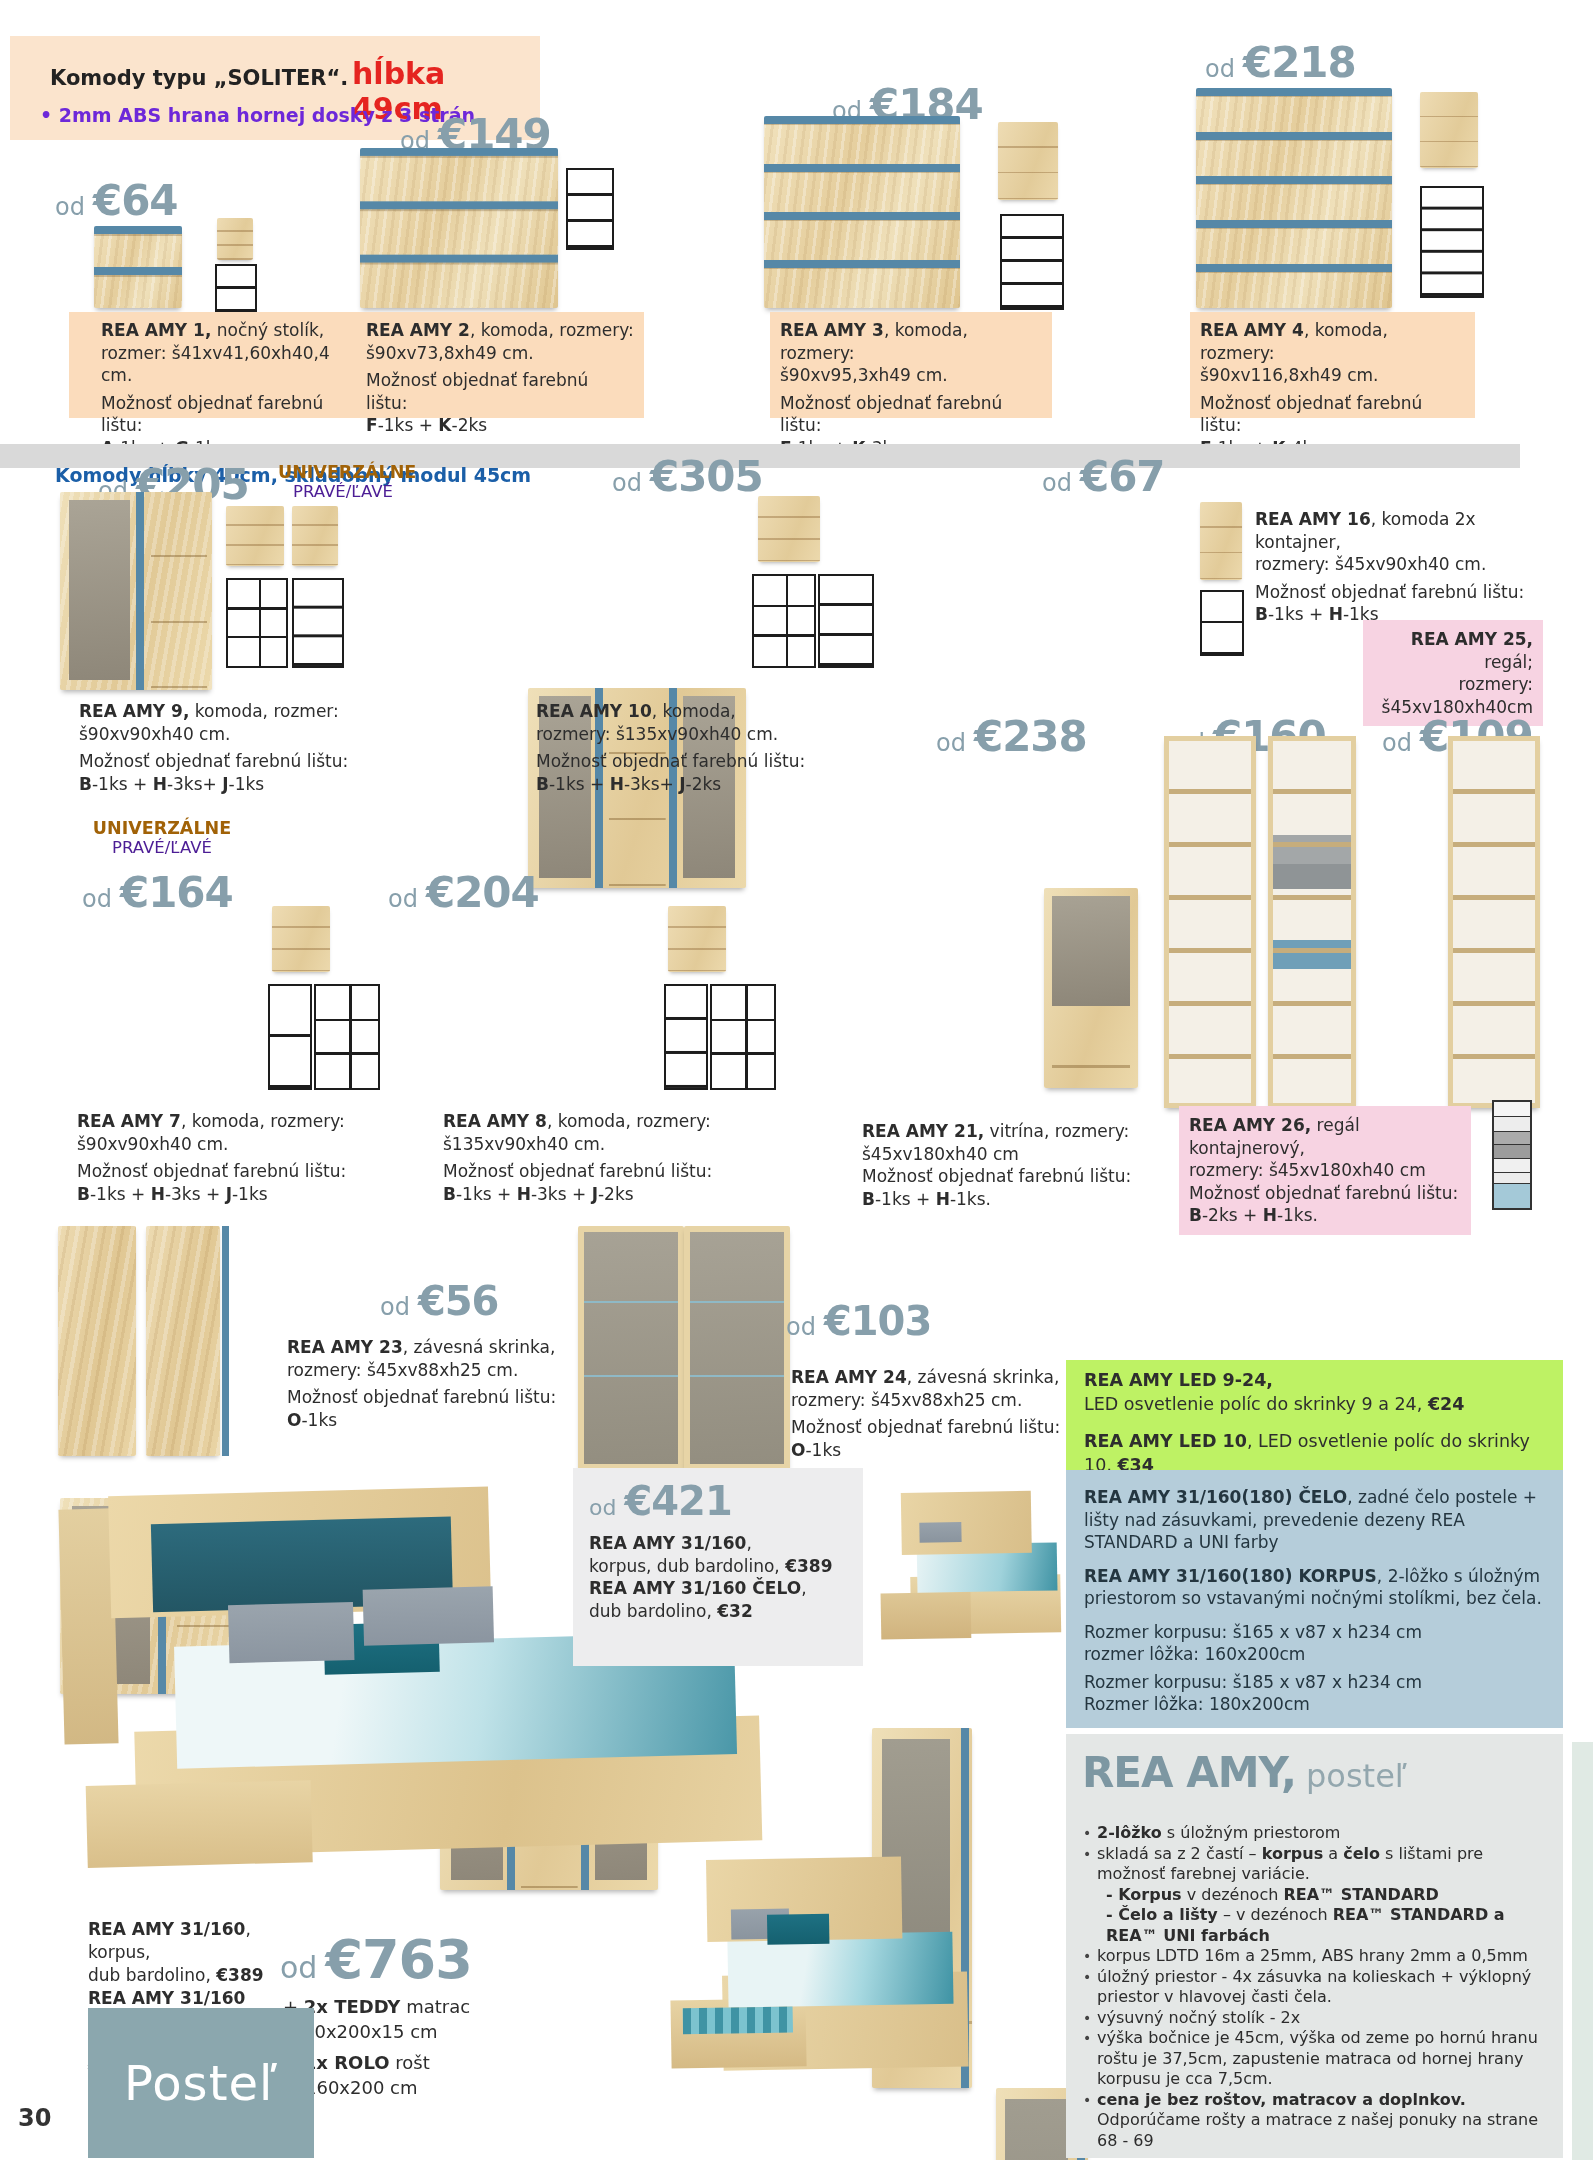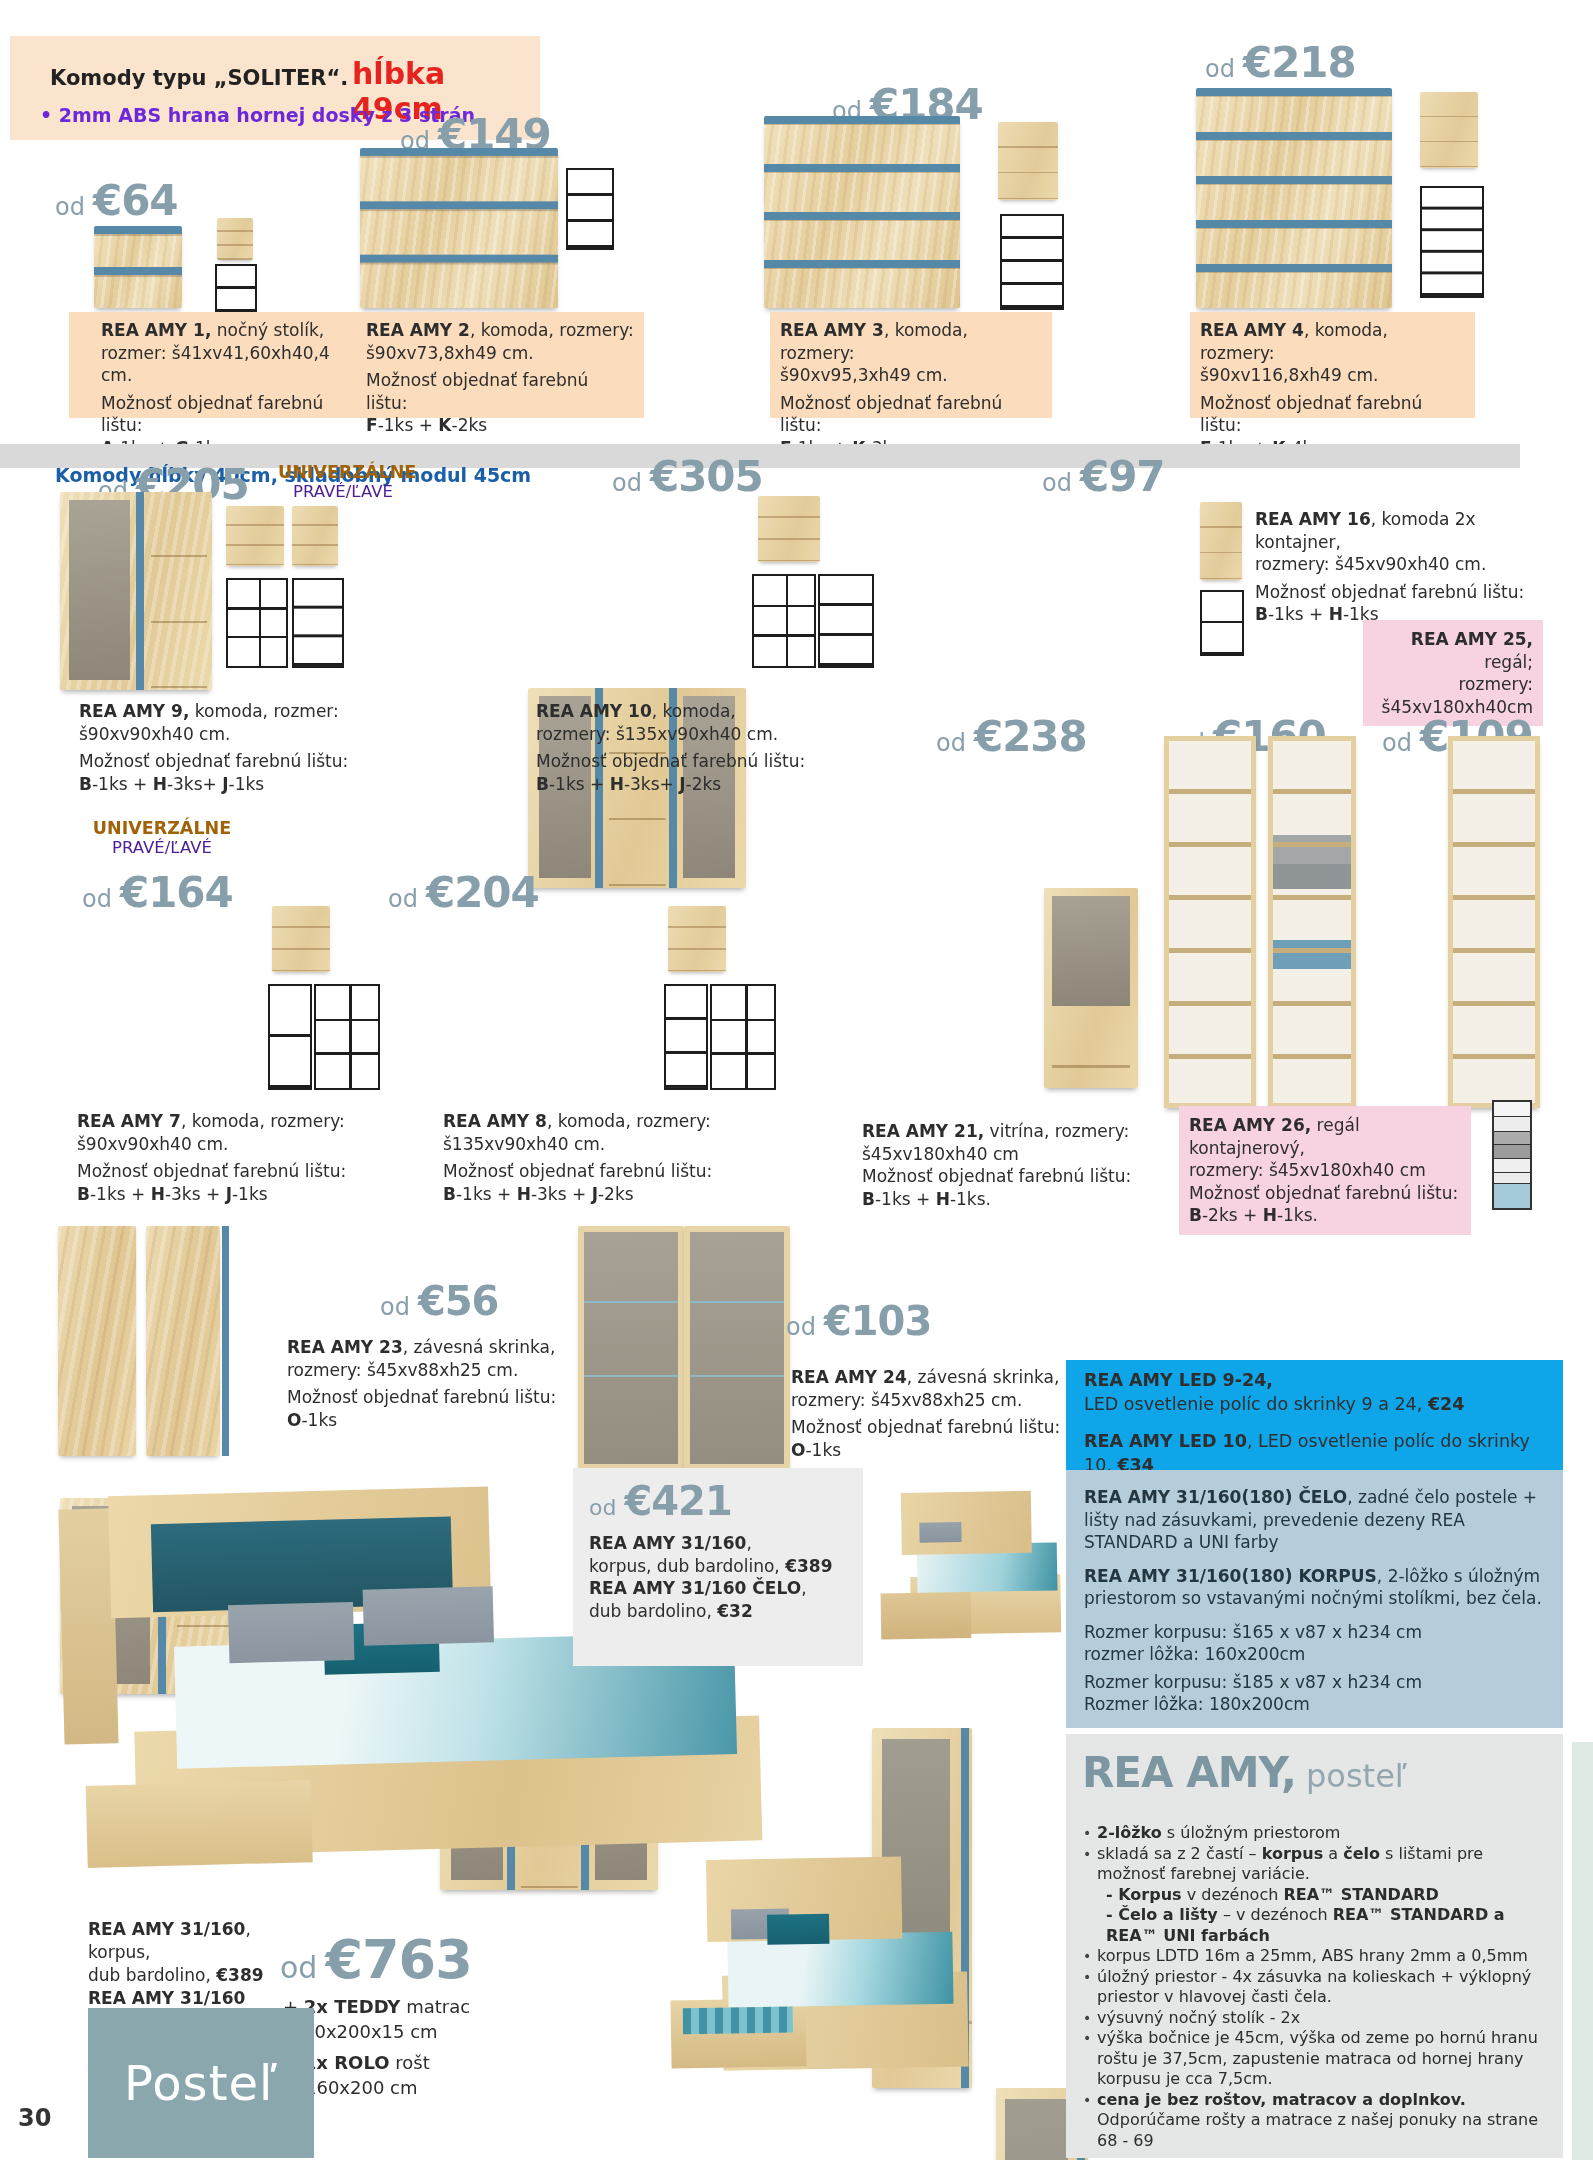"€97" span.val { text: €97 -> €67 }
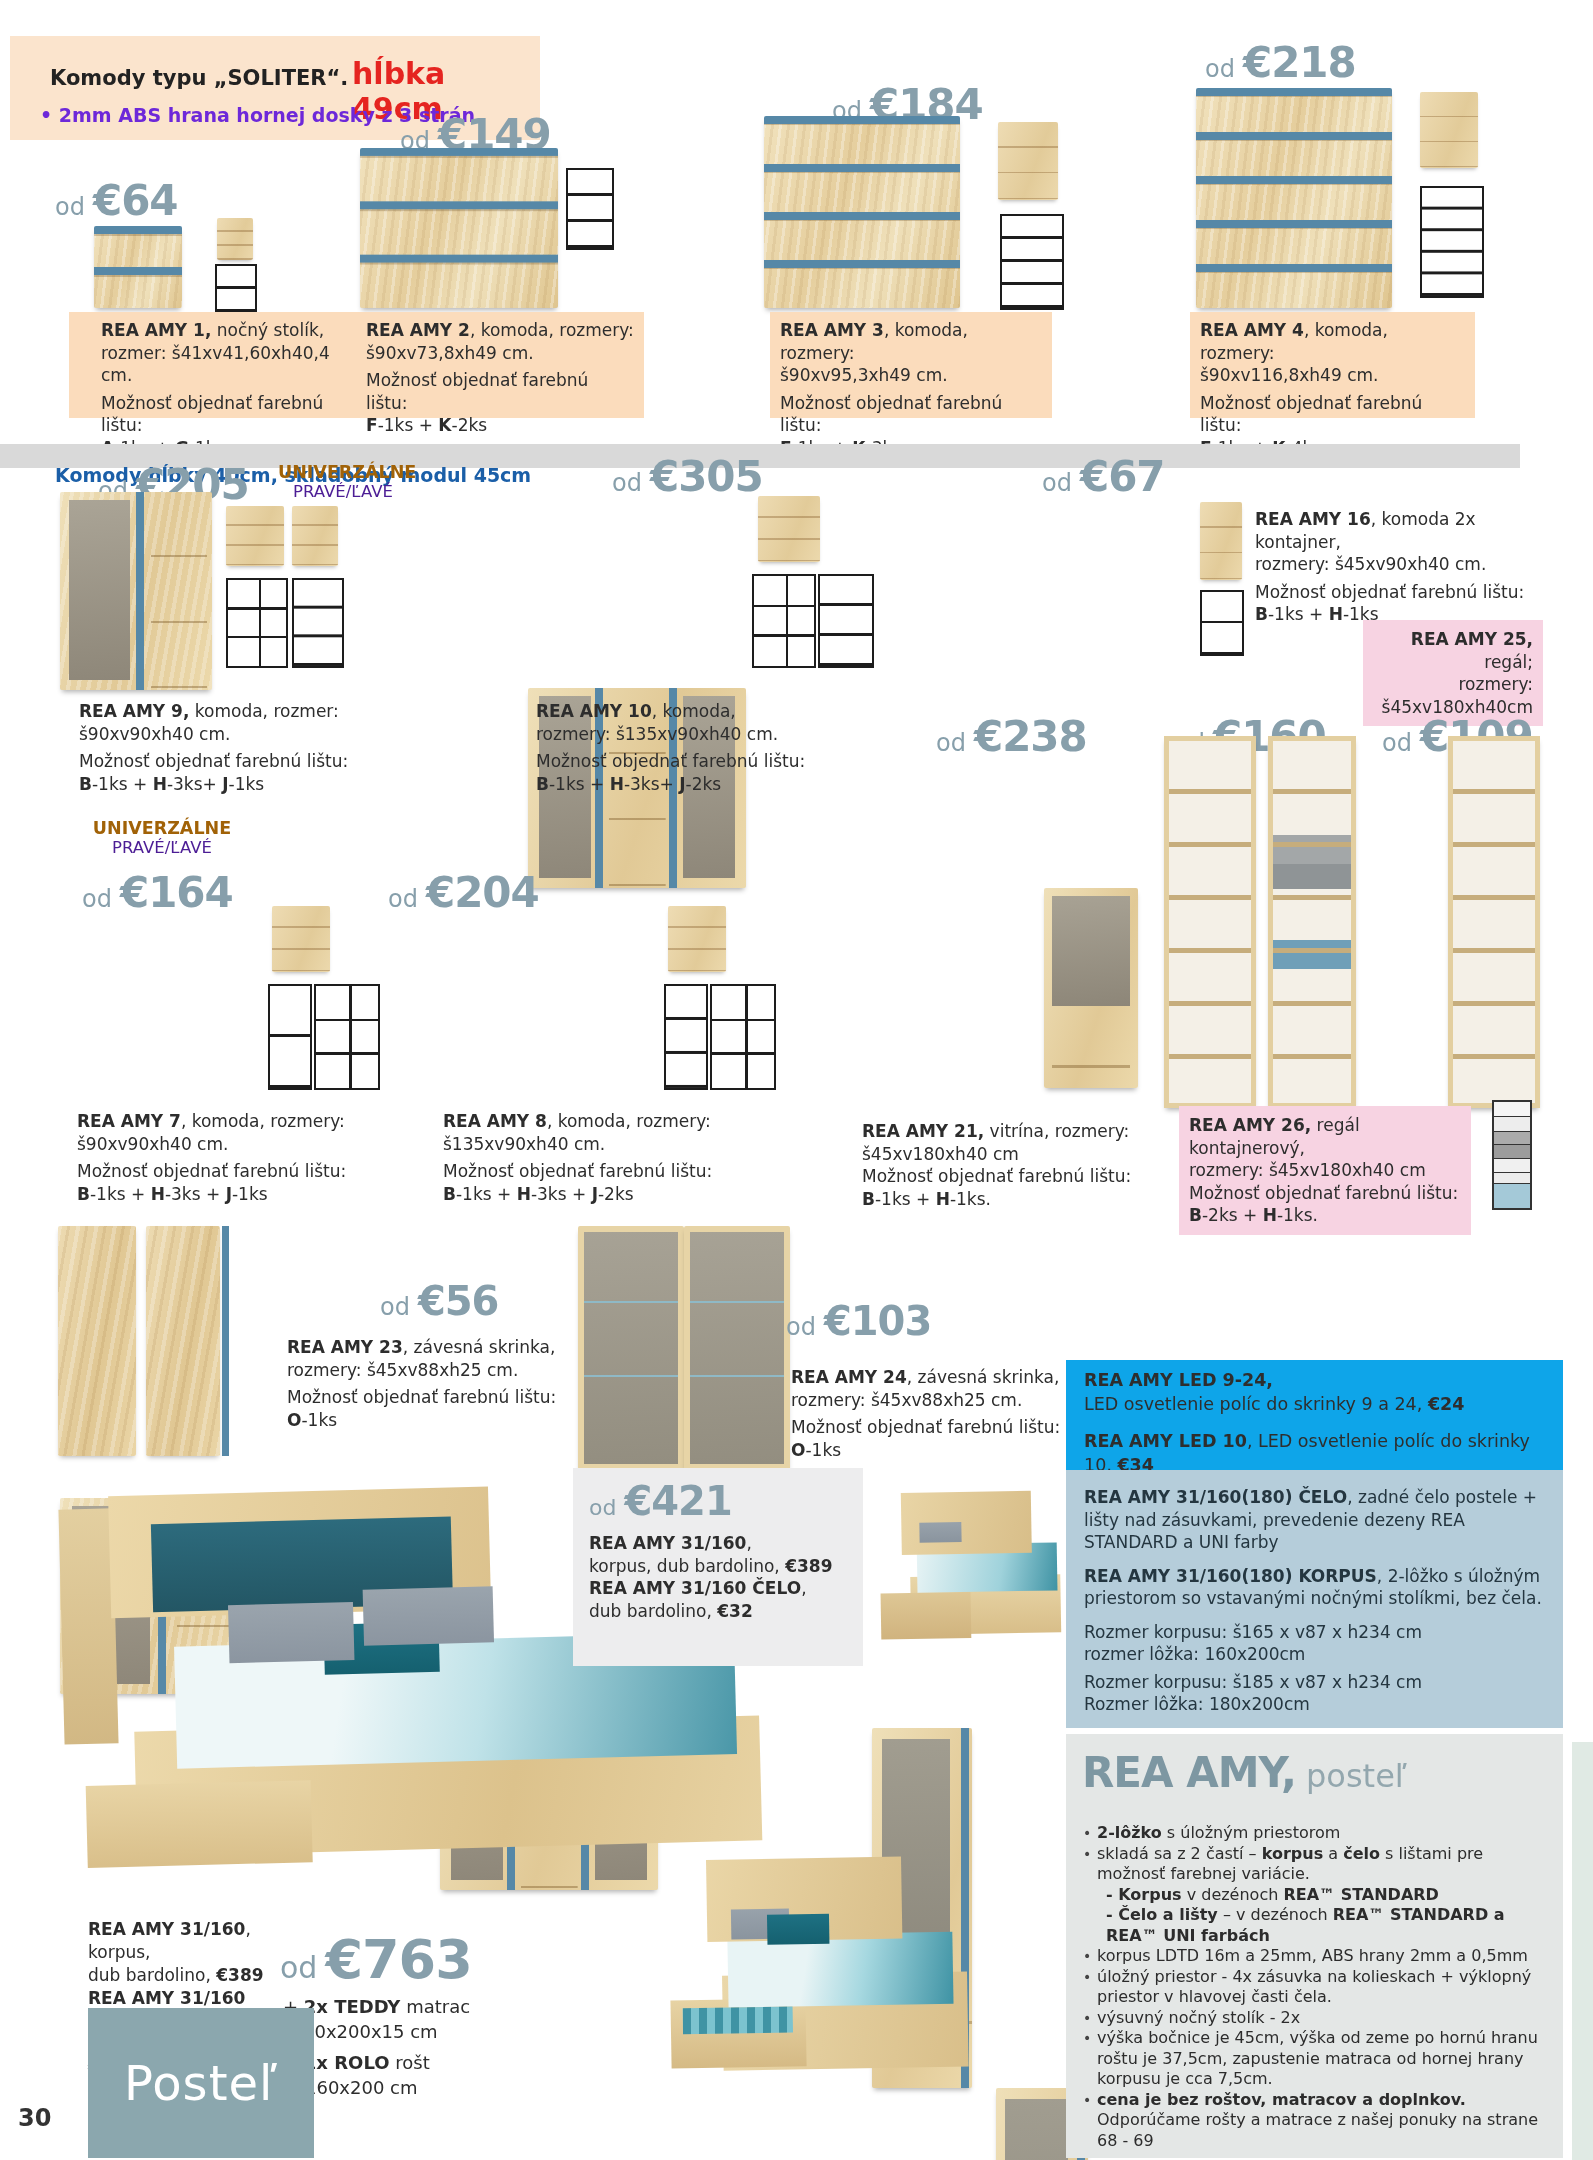"REA AMY LED 9-24," .ledbox { background: #0ea5e9 -> #bef264 }
